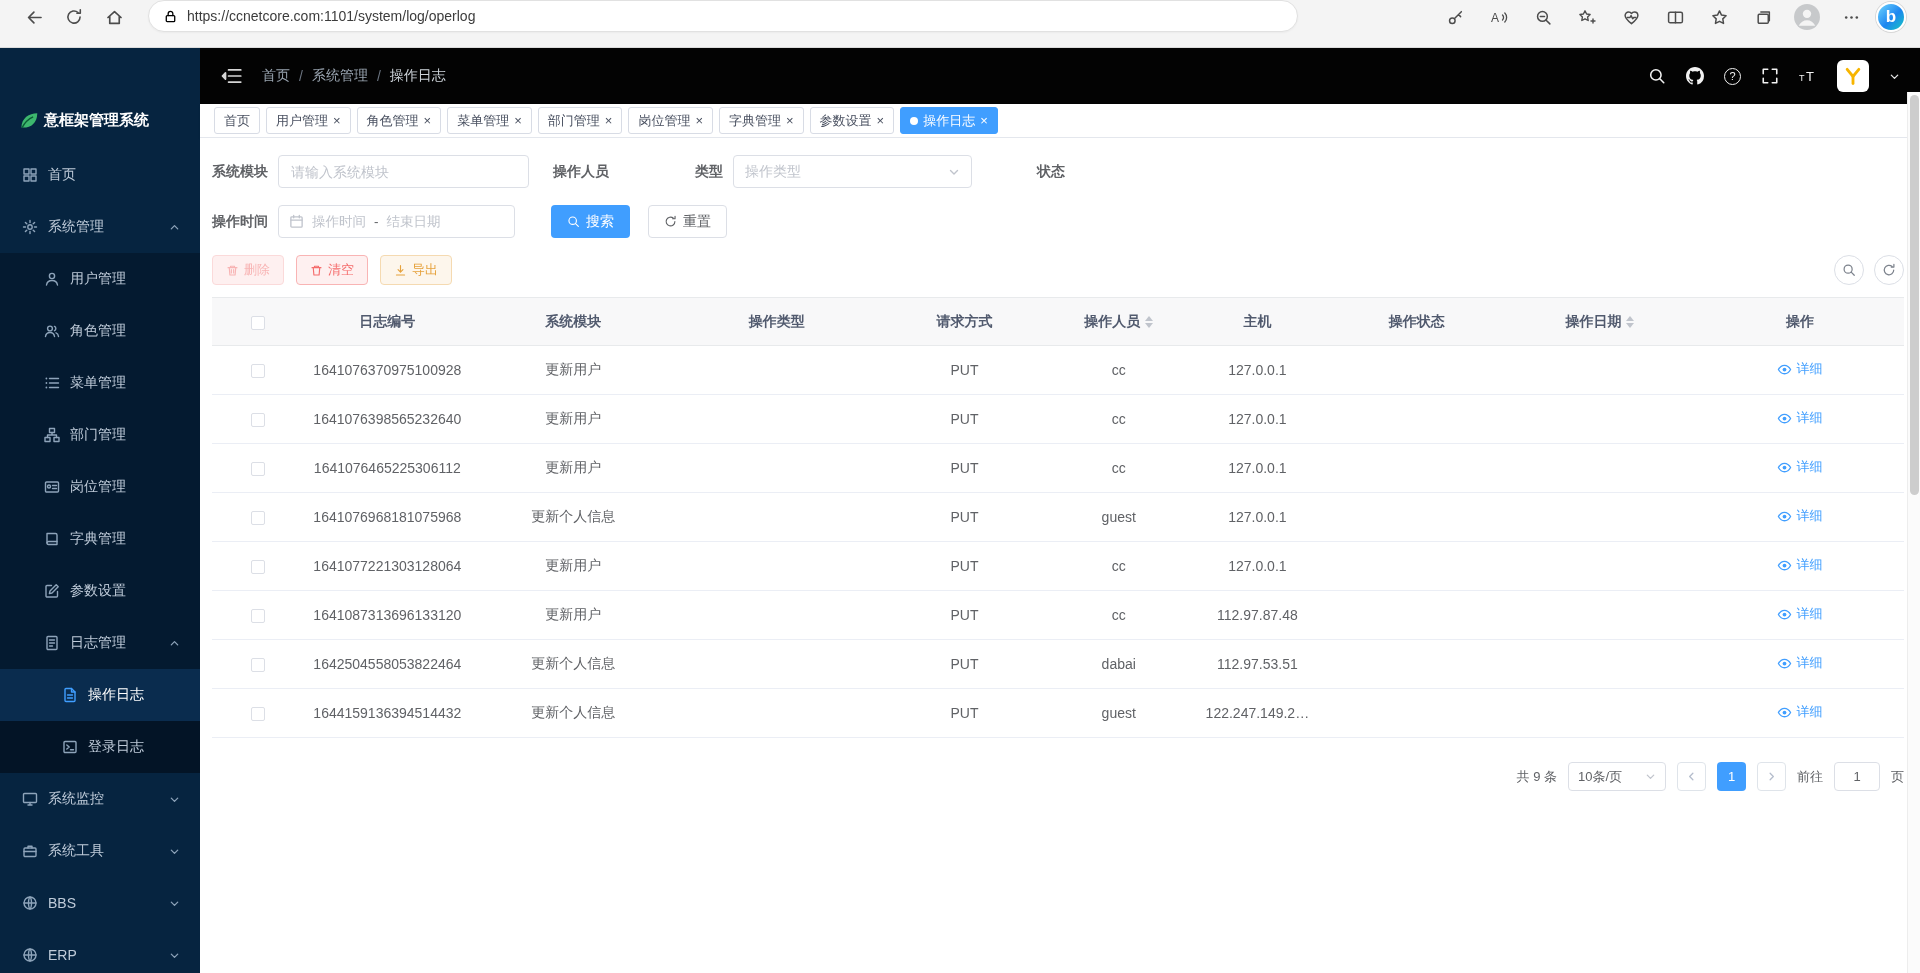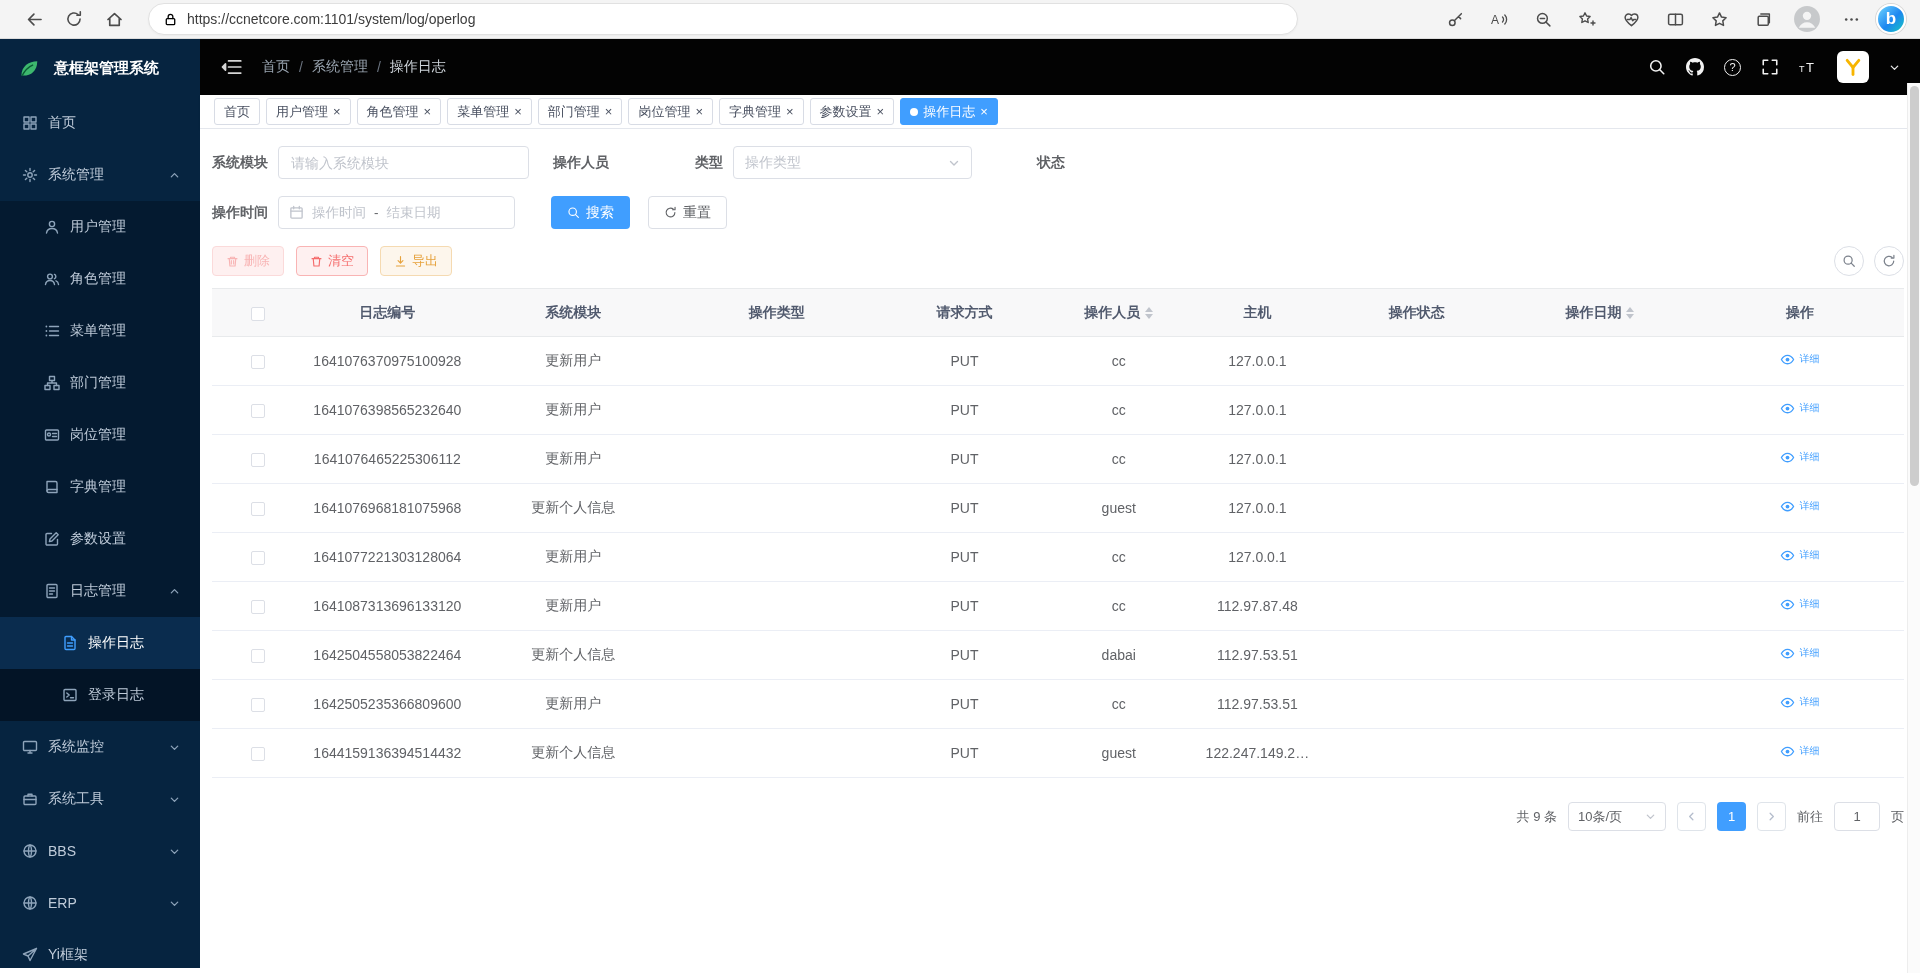"https://ccnetcore.com:1101/system/log/op" .browser { align-items: center -> flex-start; height: 39px -> 48px }
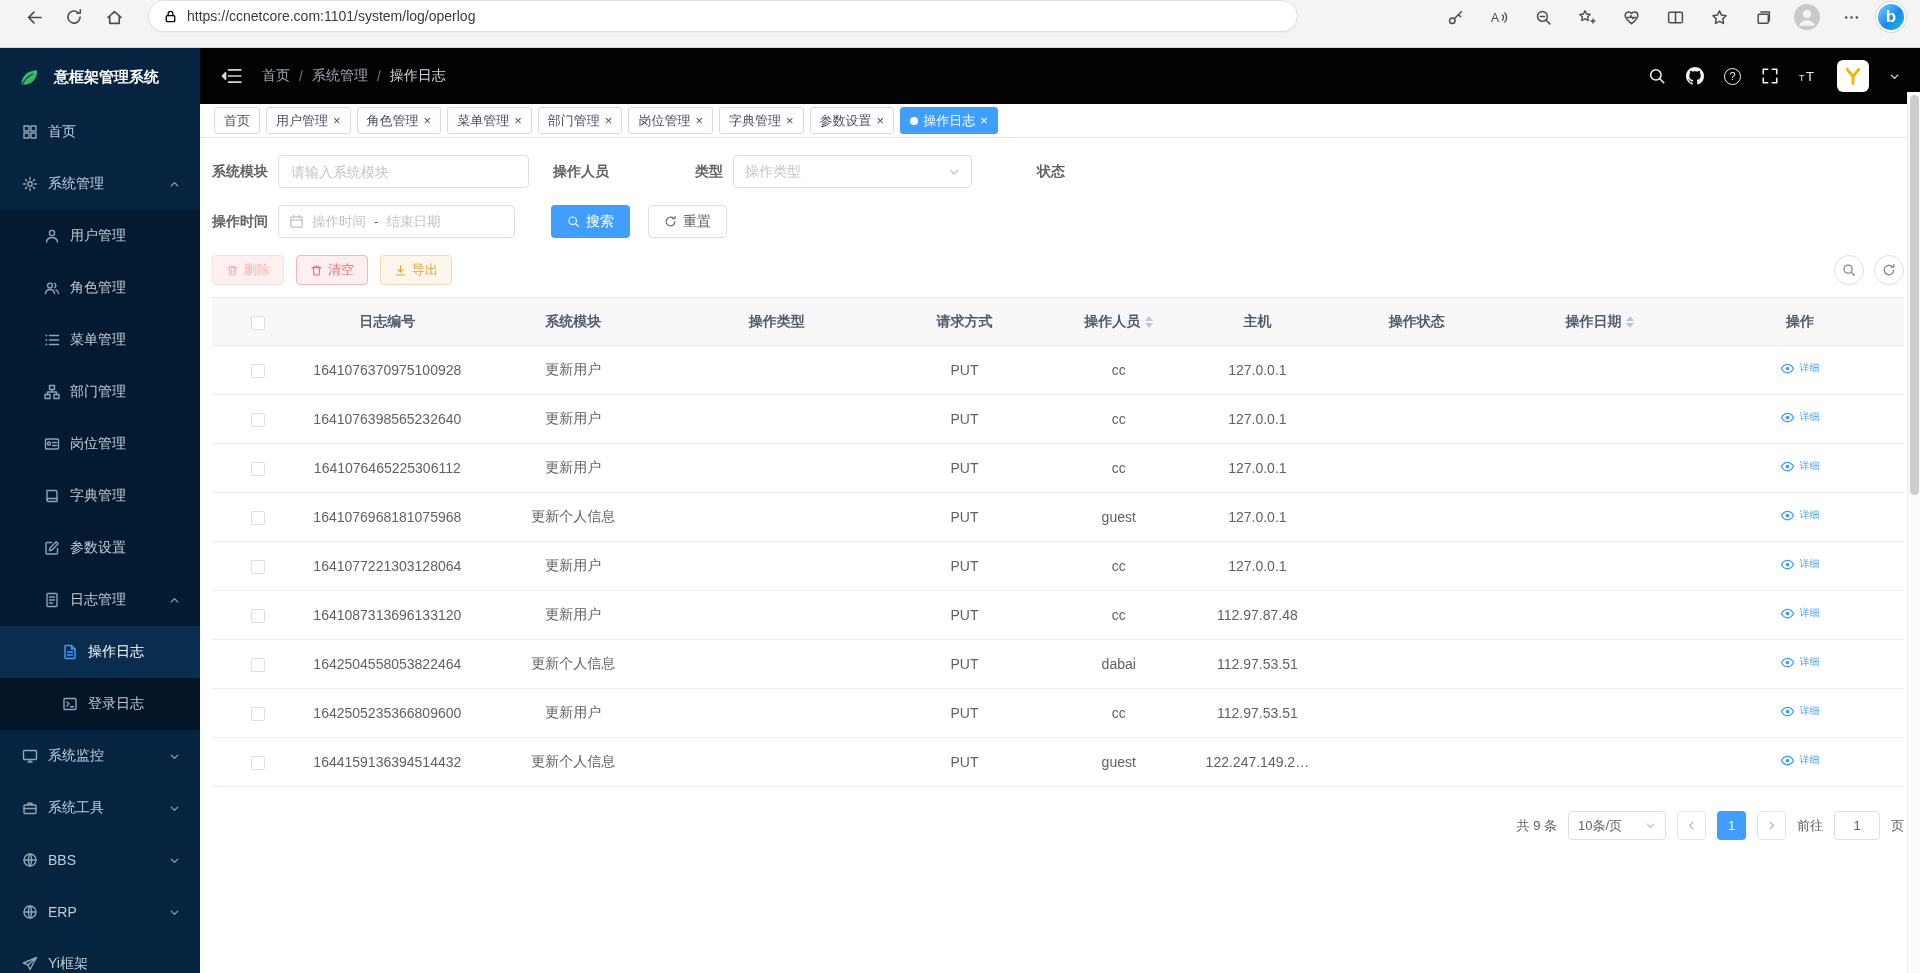"意框架管理系统" .logo { gap: 14px -> 4px; margin-top: none -> 43px }
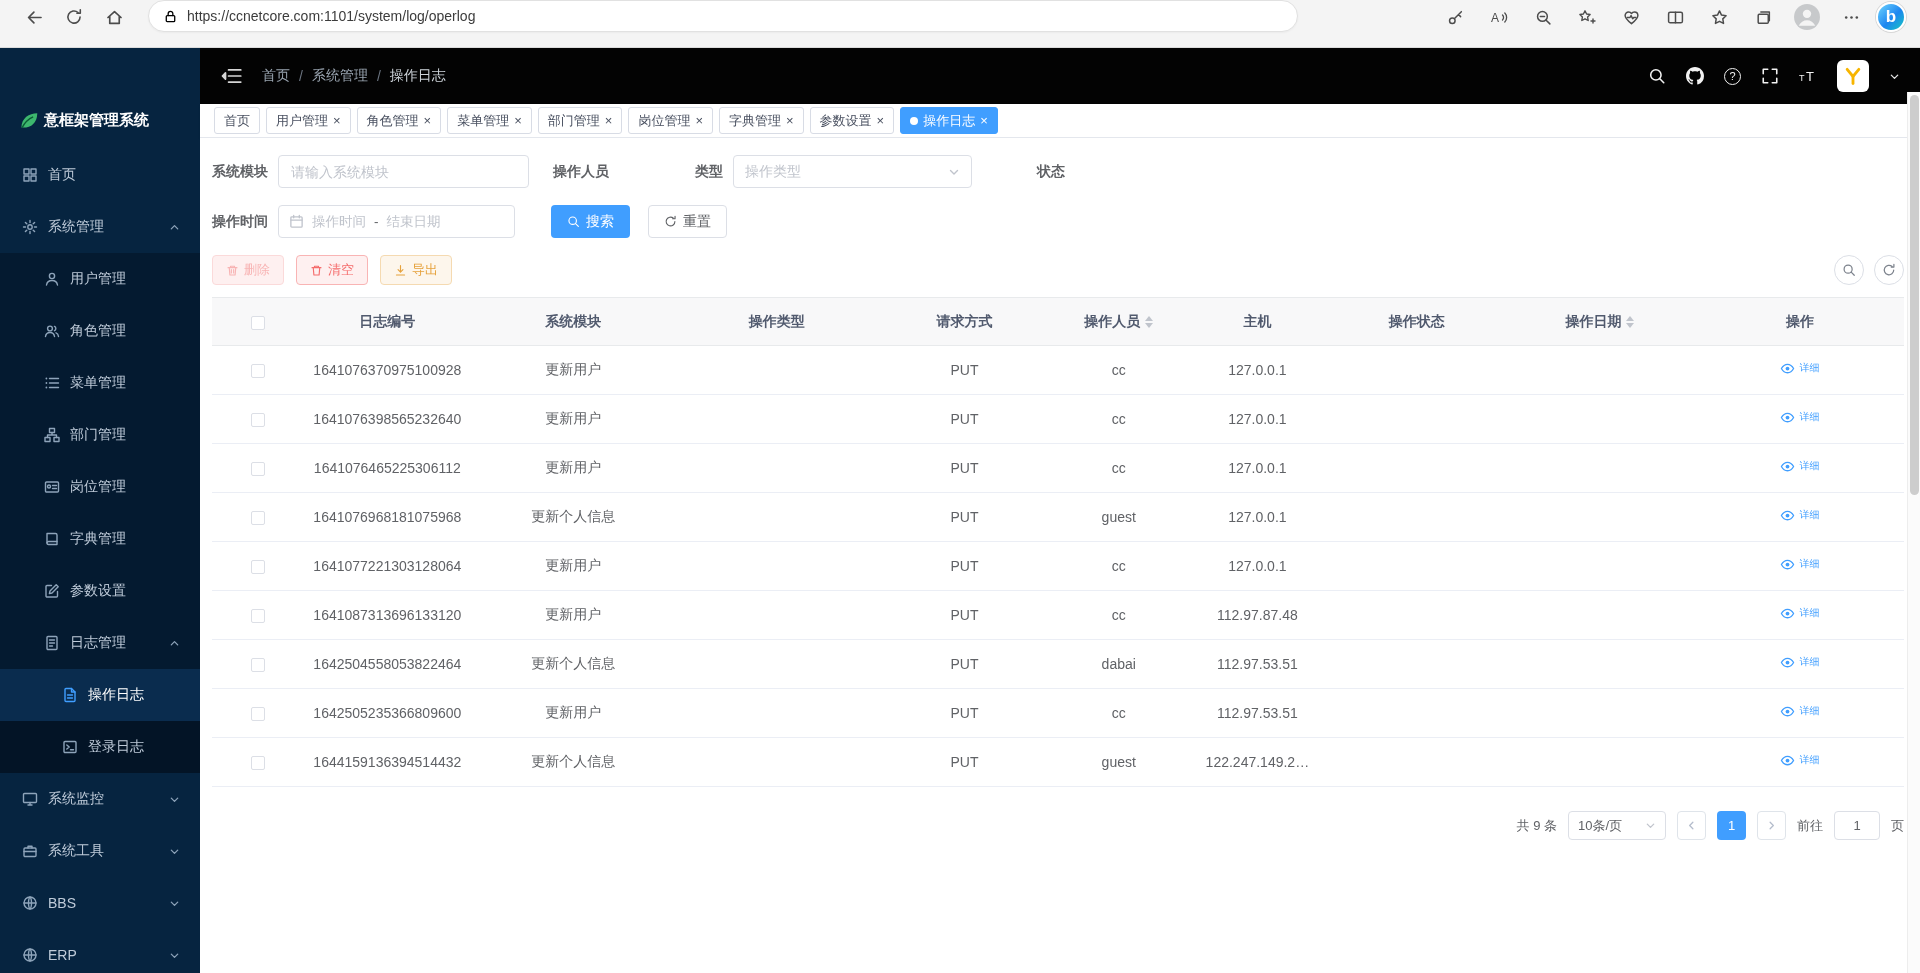"详细" .detail { align-items: none -> center; font-size: 10px -> 13px }
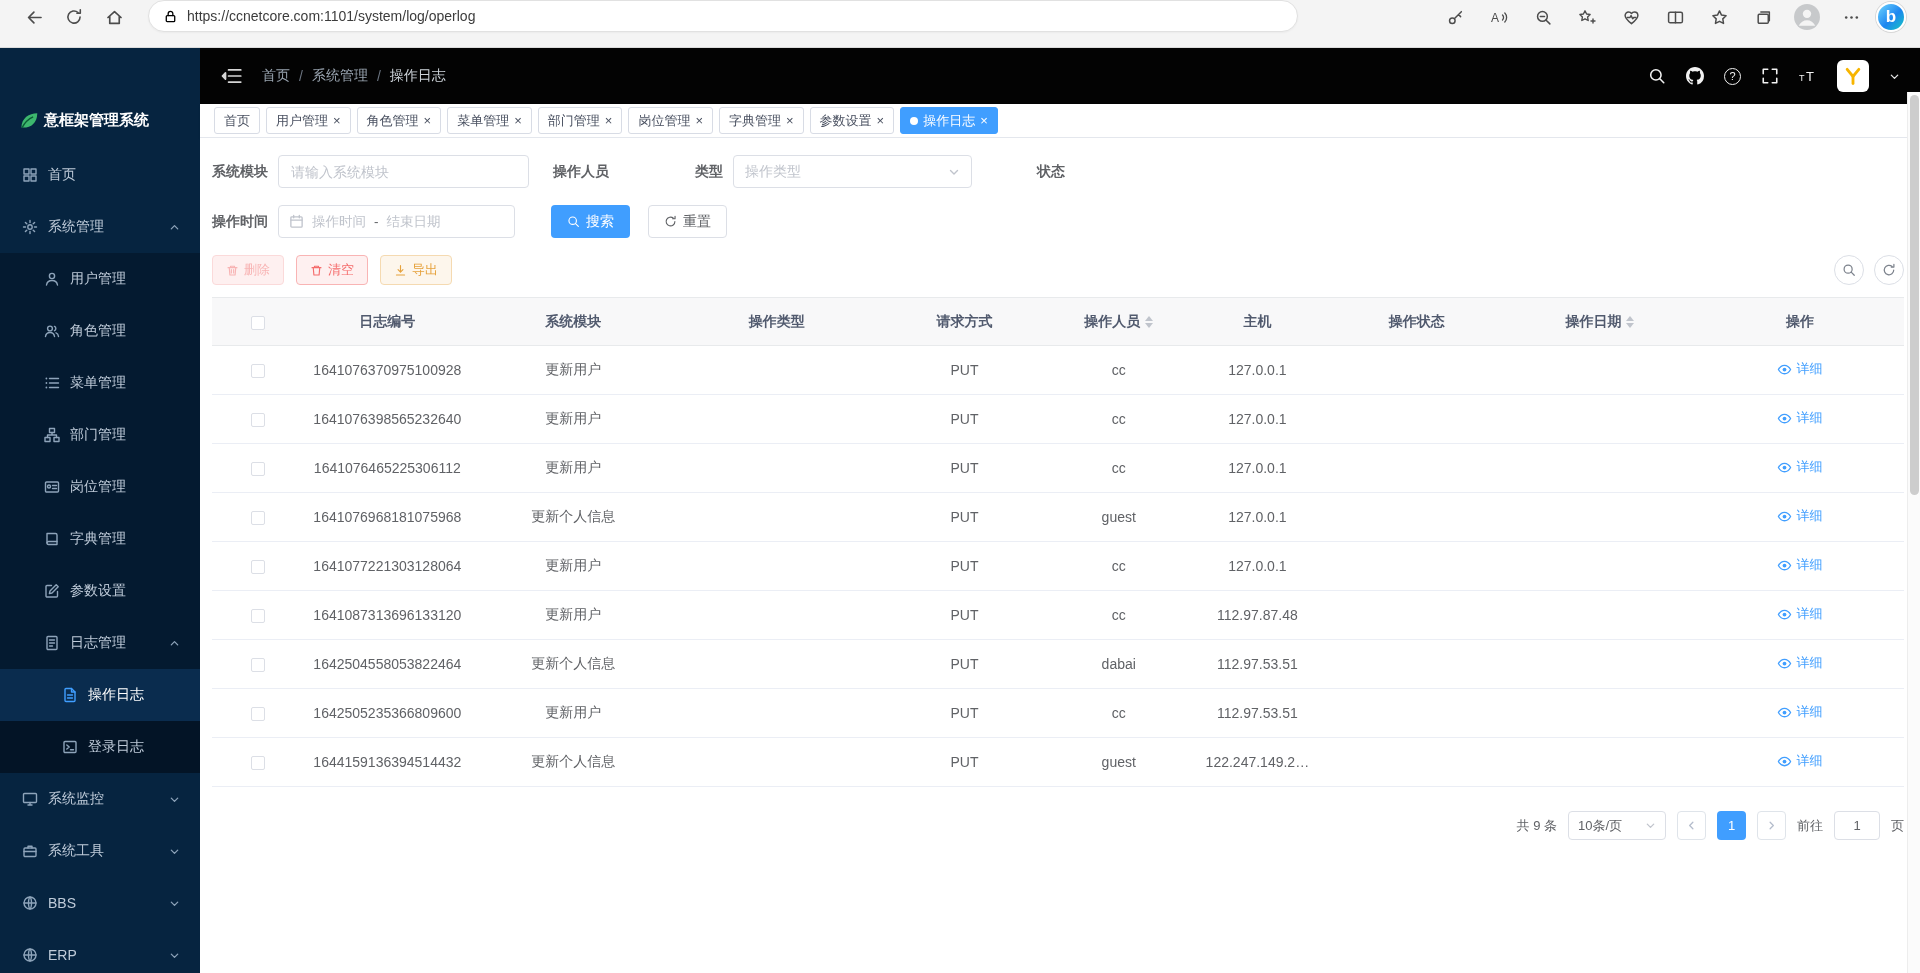"1642505235366809600" tr { html: <tr> <td><span></span></td> <td>1642505235366809600</td> <td>更新用户</td> <td></td> <td>PUT</td> <td>cc</td> <td>112.97.53.51</td> <td></td> <td></td> <td><a> <svg> <path></path> <circle></circle> </svg> <span>详细</span> </a></td> </tr> -> none }
